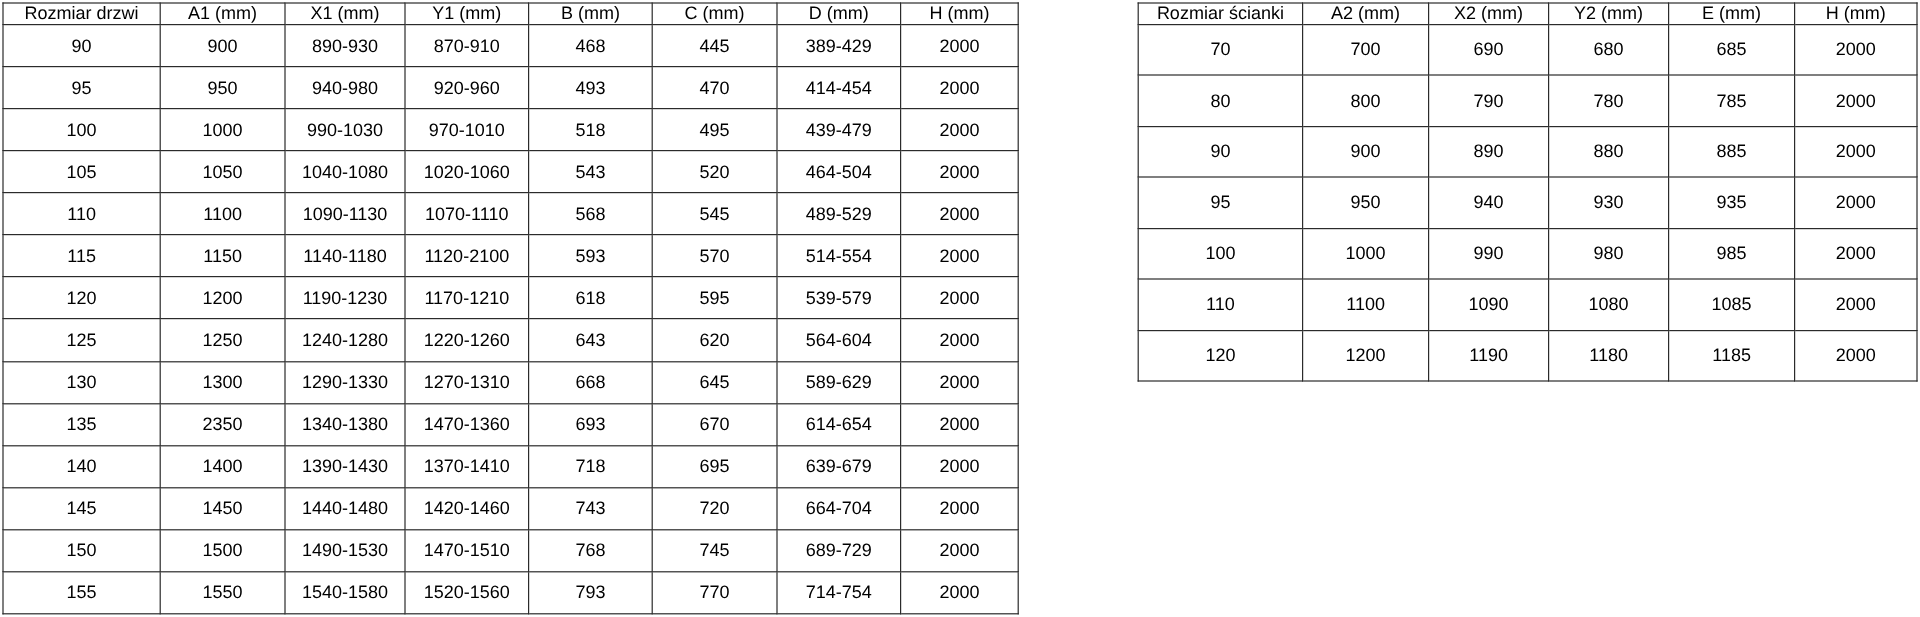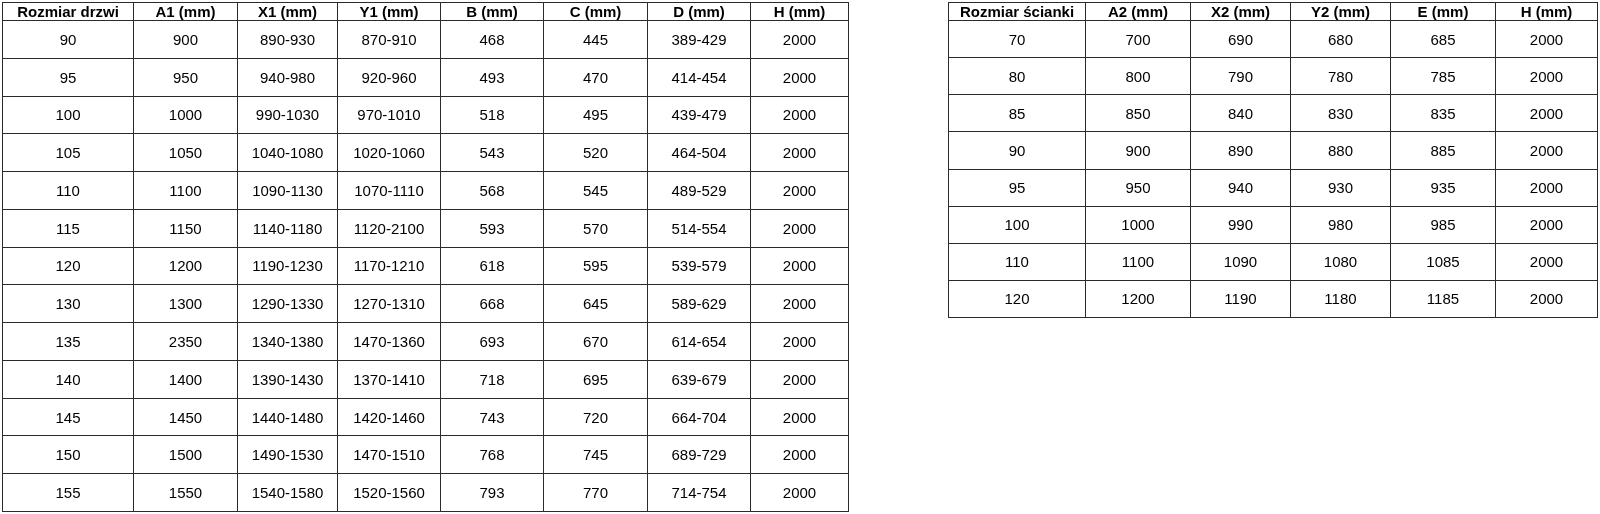"Rozmiar drzwi" th { font-weight: bold -> normal }
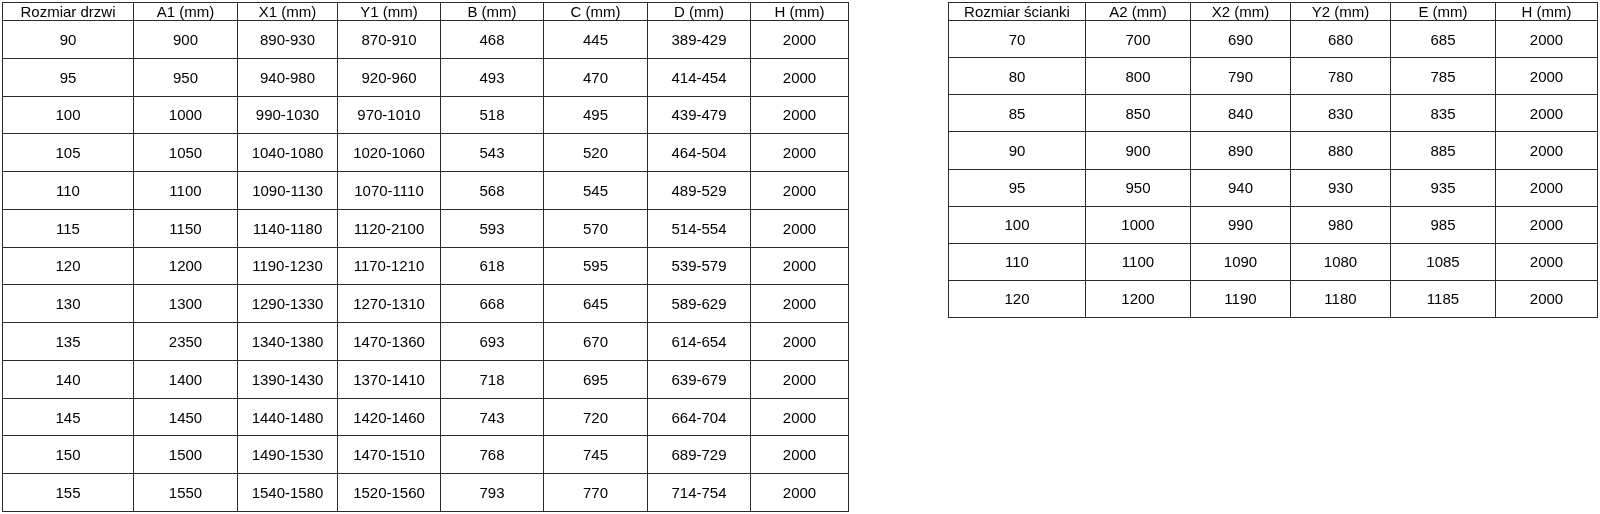"85" tr { html: <tr> <td>85</td> <td>850</td> <td>840</td> <td>830</td> <td>835</td> <td>2000</td> </tr> -> none }
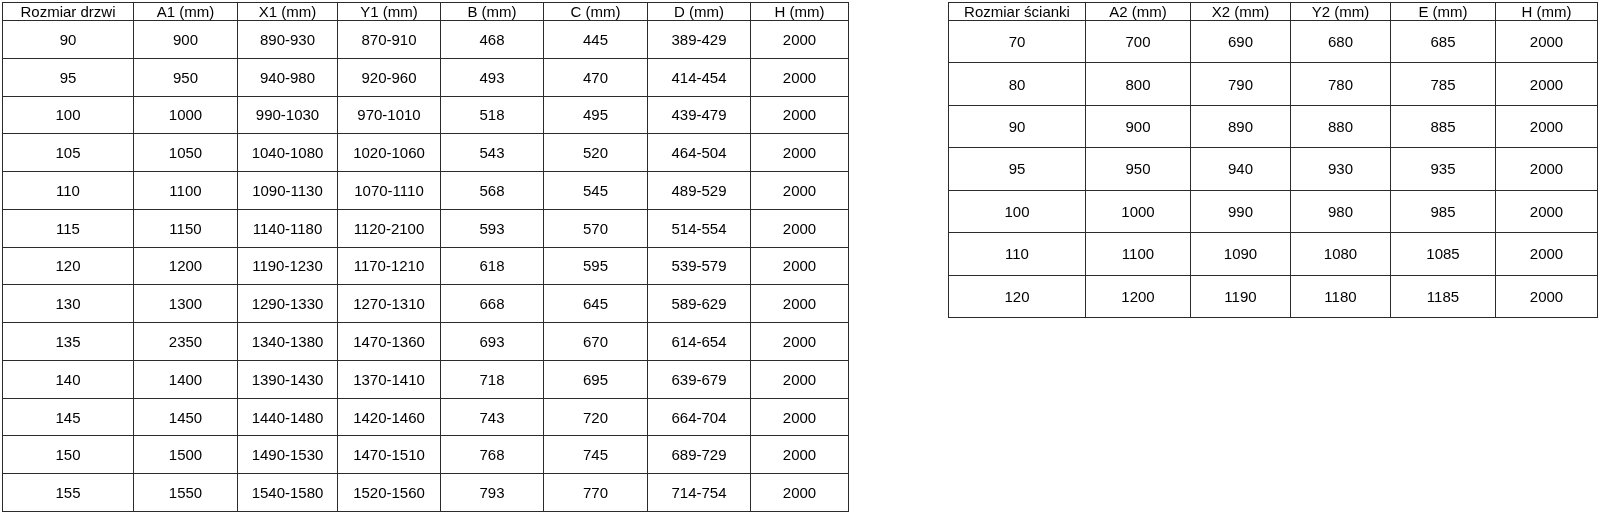"125" tr { html: none -> <tr> <td>125</td> <td>1250</td> <td>1240-1280</td> <td>1220-1260</td> <td>643</td> <td>620</td> <td>564-604</td> <td>2000</td> </tr> }
